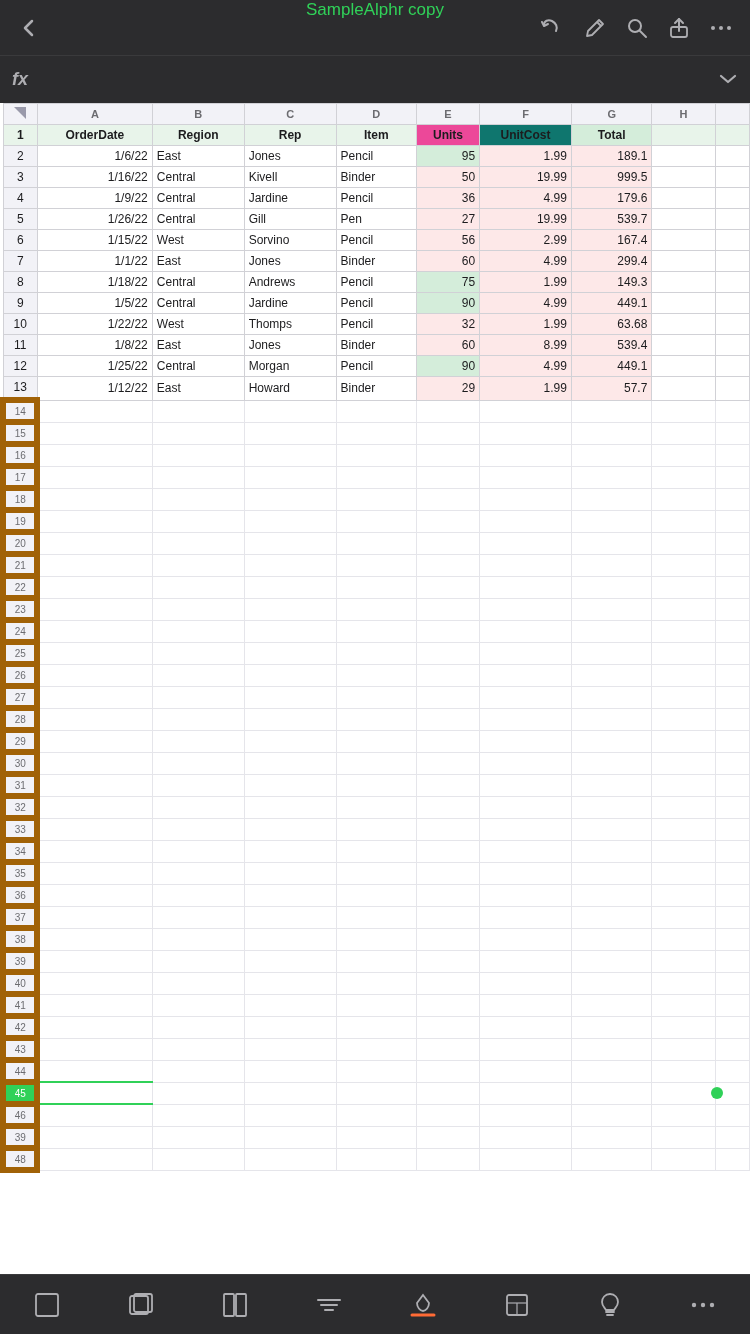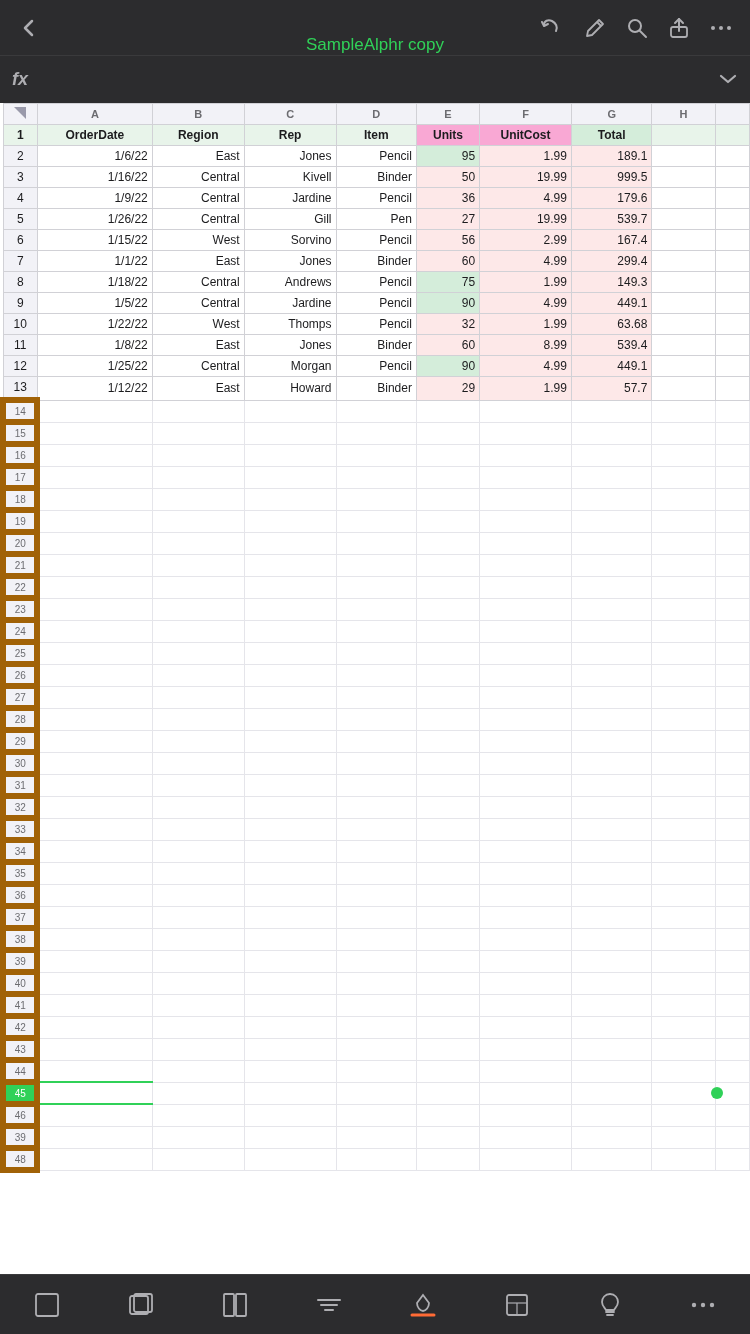"SampleAlphr copy" .top-bar { align-items: flex-end -> flex-start }
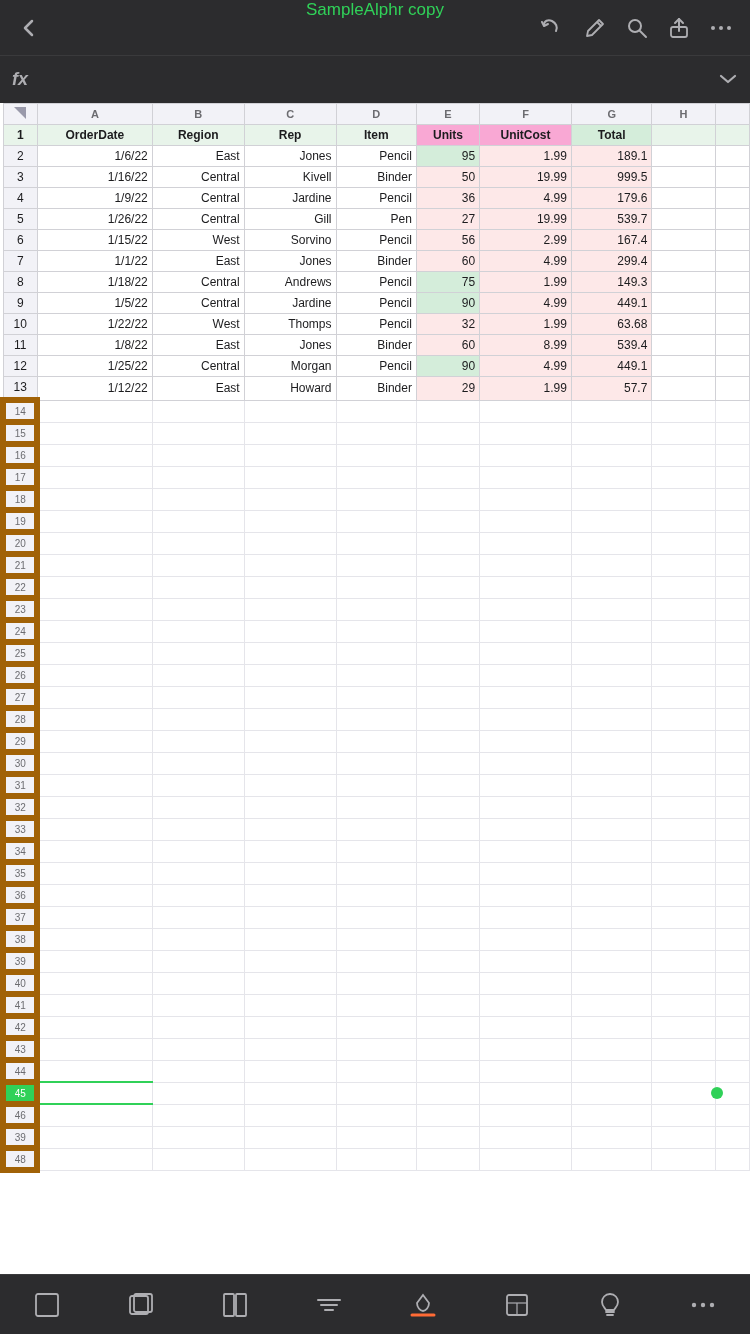"Units" .data-header td.col-e-header { background: #f9a8d4 -> #ec4899 }
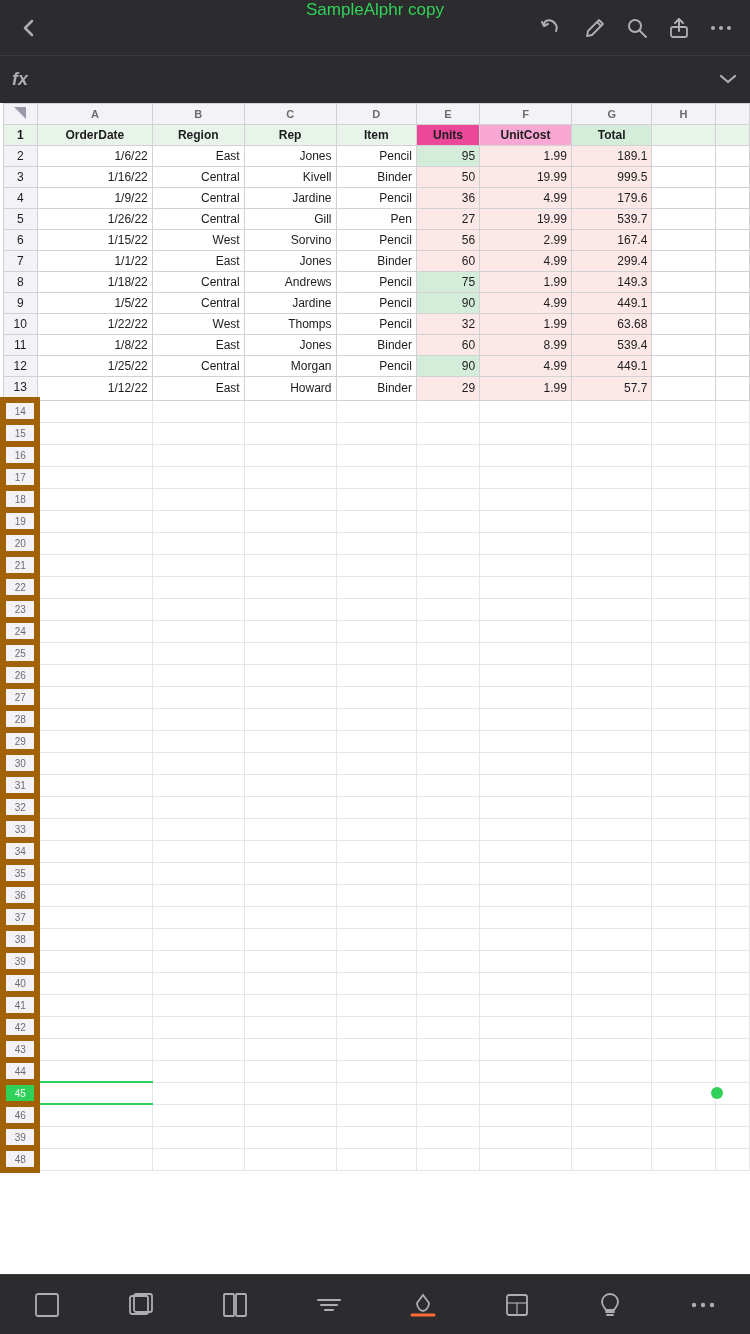"UnitCost" .data-header td.col-f-header { background: #f9a8d4 -> #0f766e }
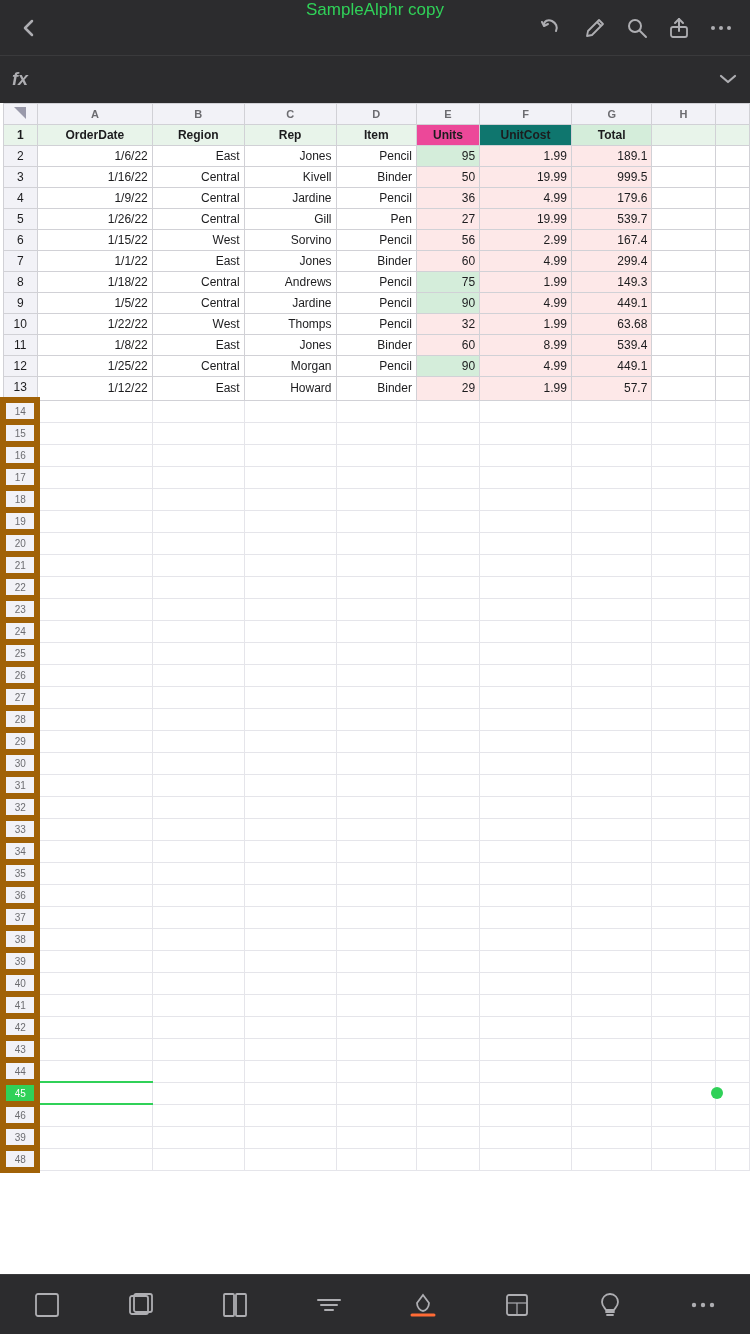"East" .data-row td.text-left { text-align: right -> left }
